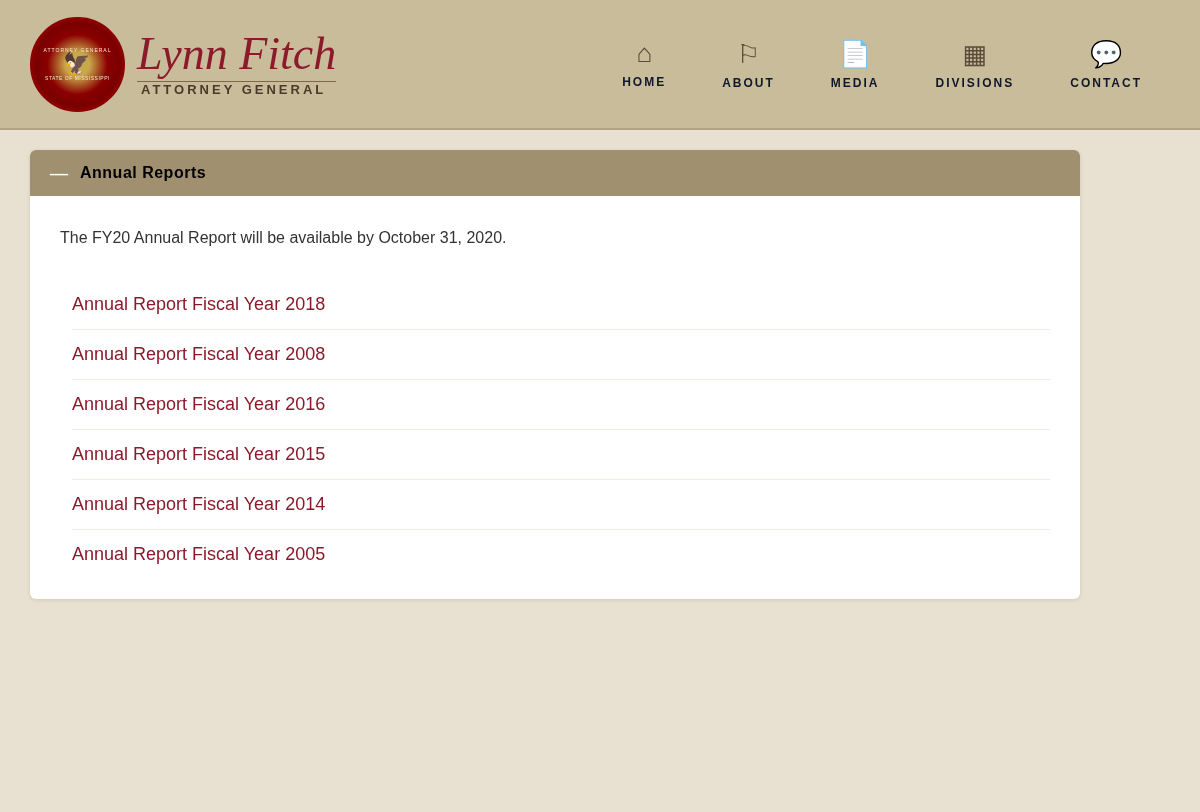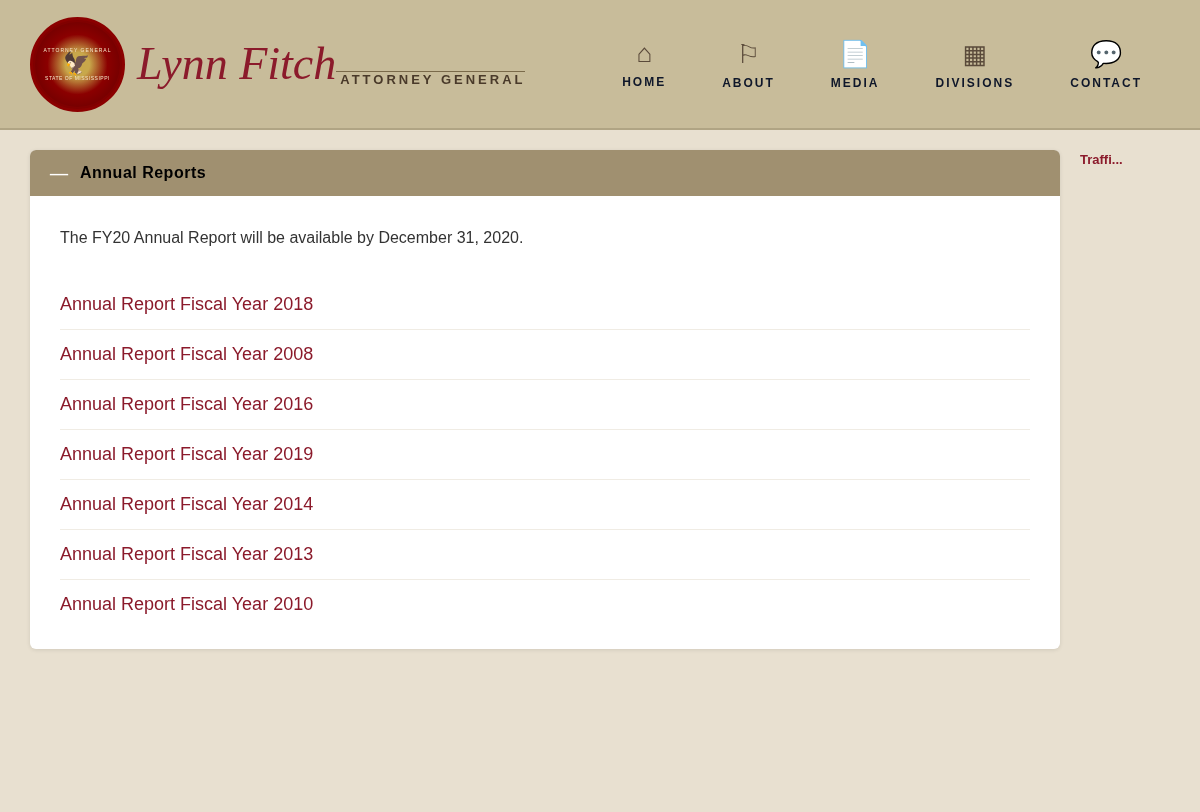"Lynn Fitch" .name-area { align-items: flex-end -> none; flex-direction: none -> column }
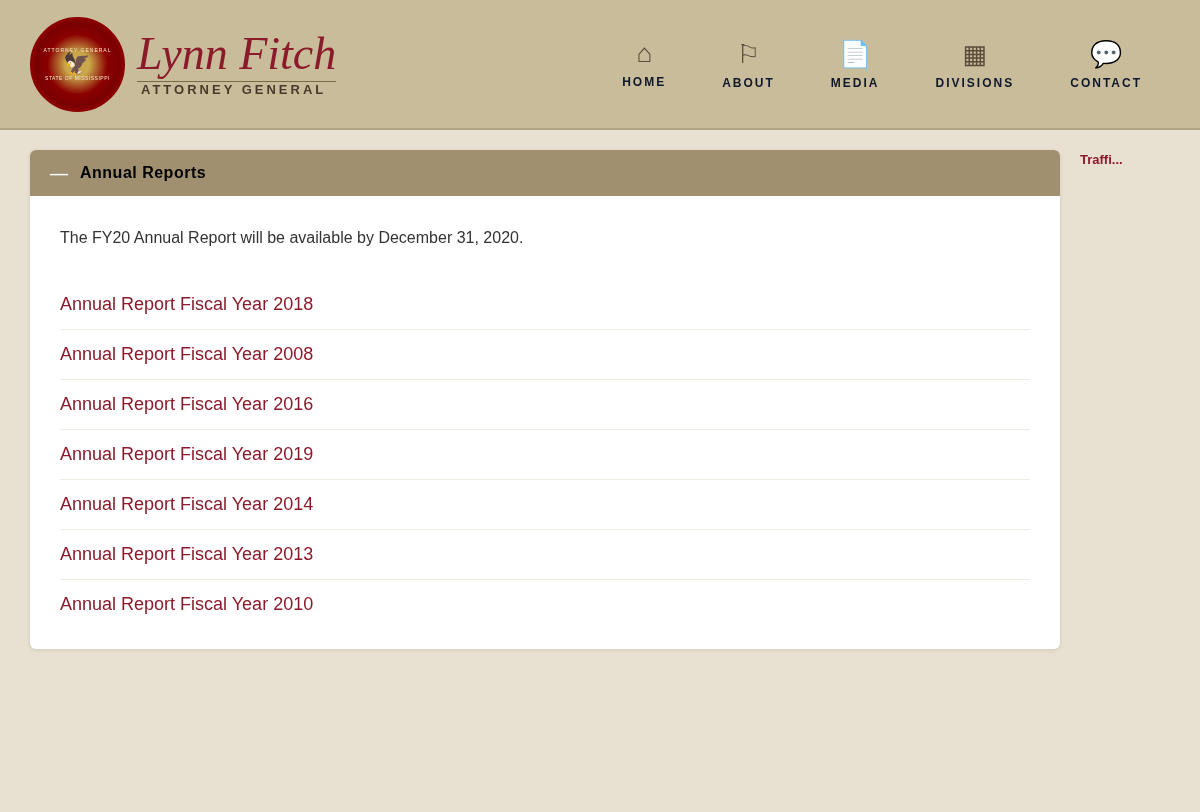"Traffi..." div.right-sidebar { html: <div> <span>Traffi...</span> </div> -> none }
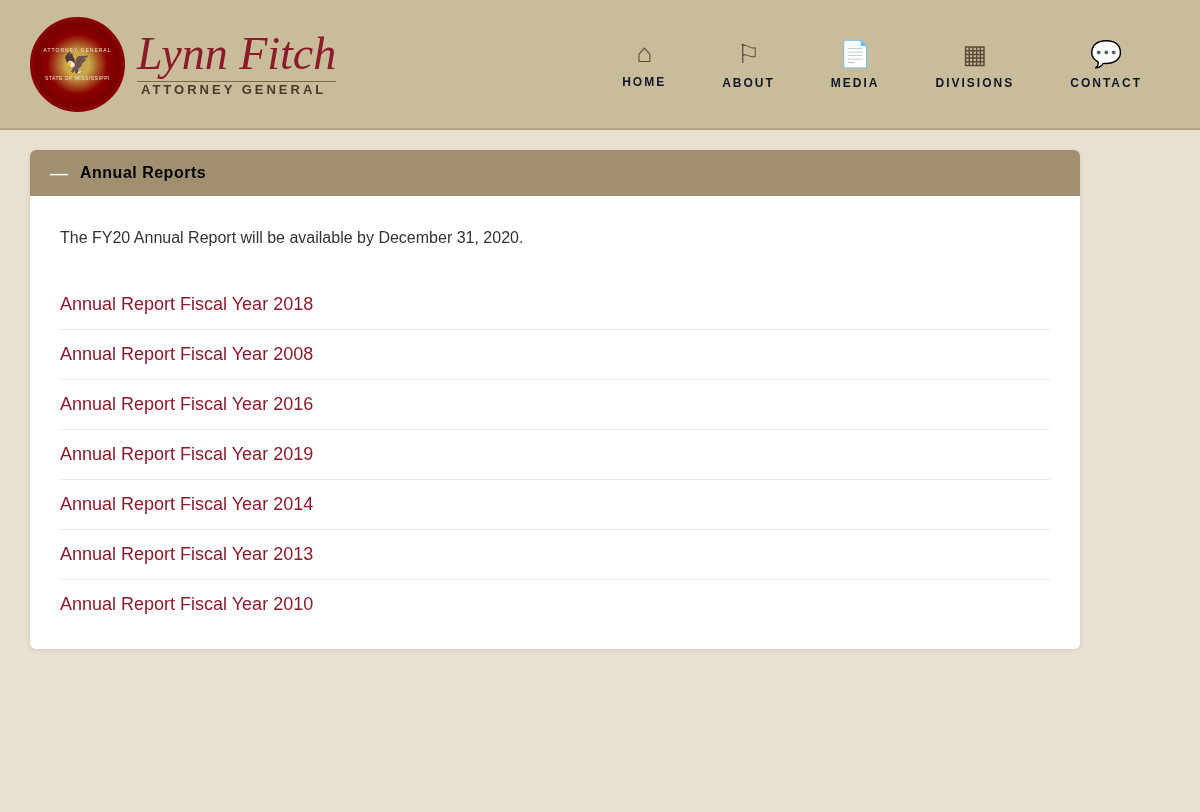"The FY20 Annual Report will" p.notice-text { text: December -> October }
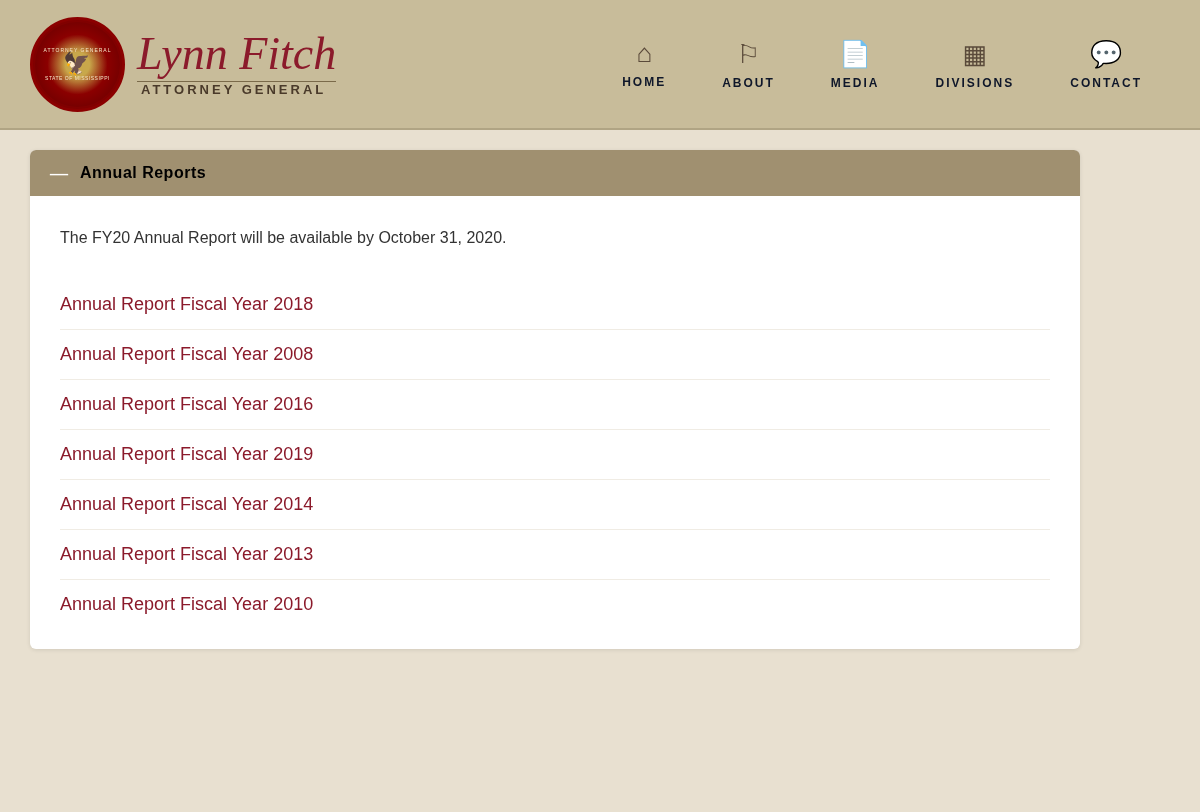"Annual Report Fiscal Year 2018" .report-link { margin-left: none -> 12px }
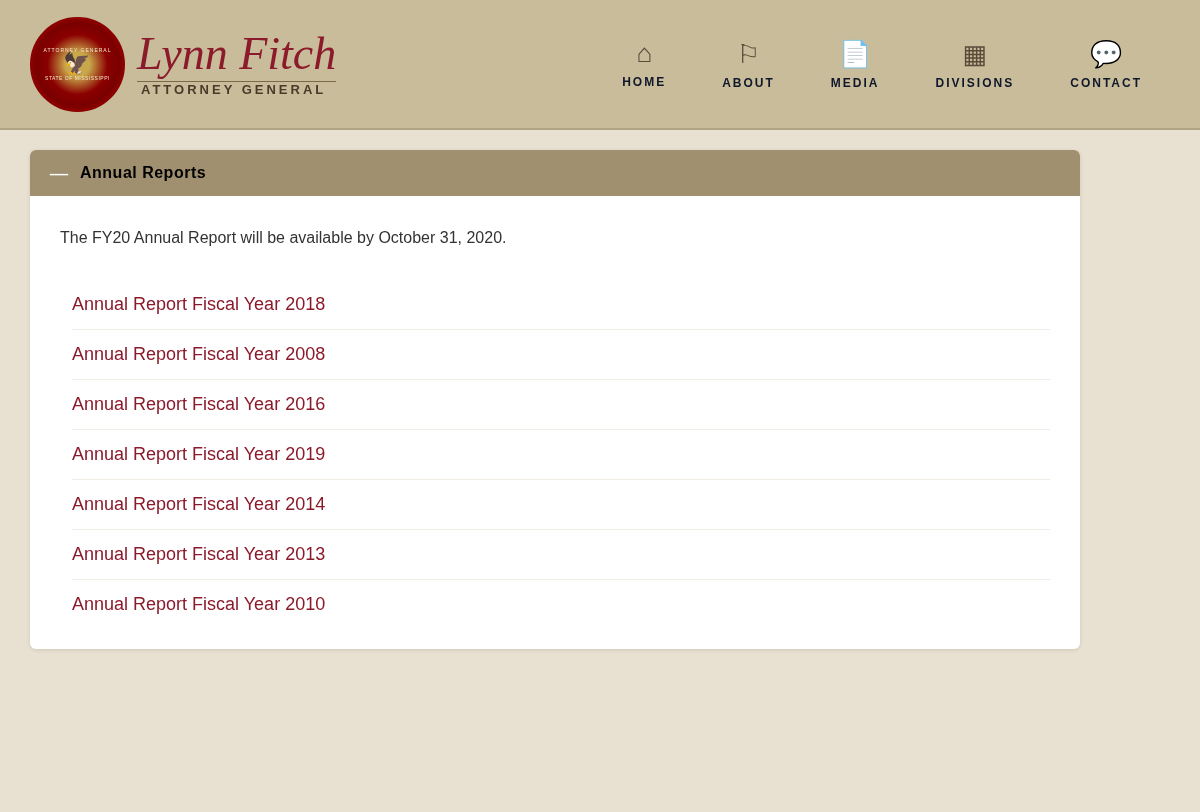"Annual Report Fiscal Year 2019" a.report-link { text: 2019 -> 2015 }
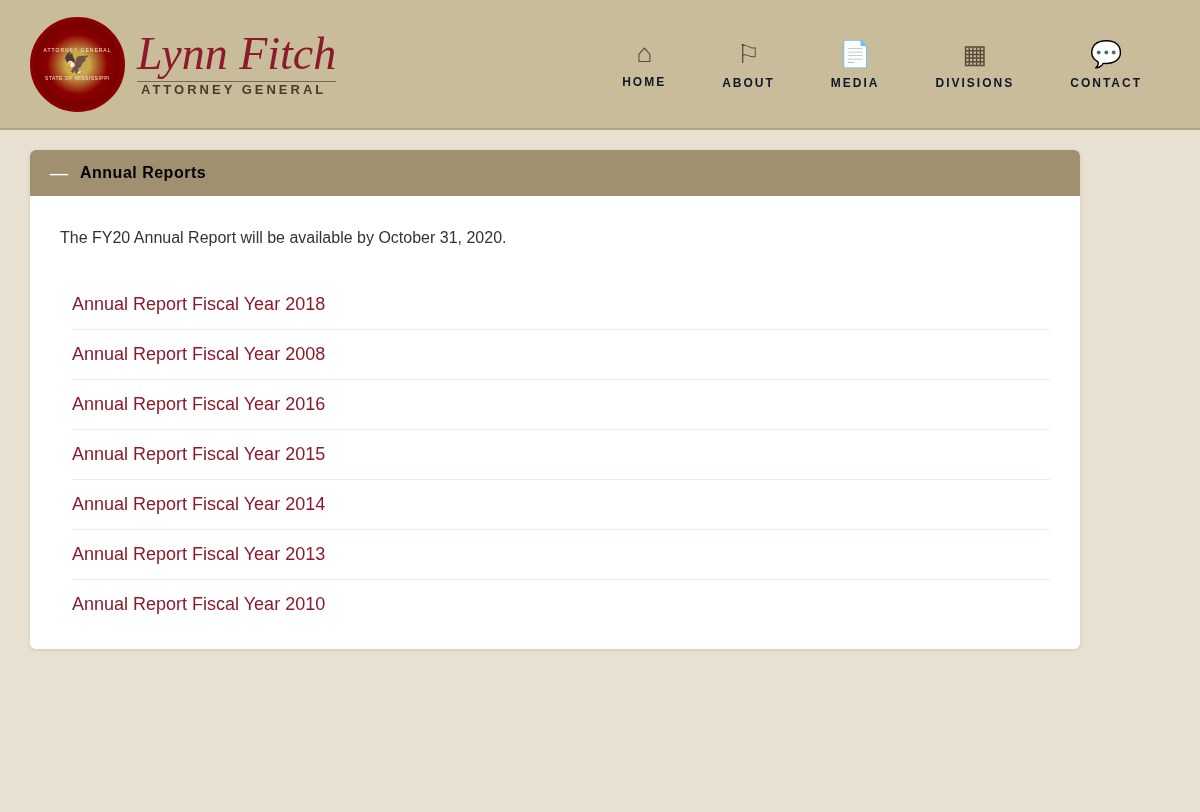"Annual Report Fiscal Year 2013" a.report-link { text: 2013 -> 2005 }
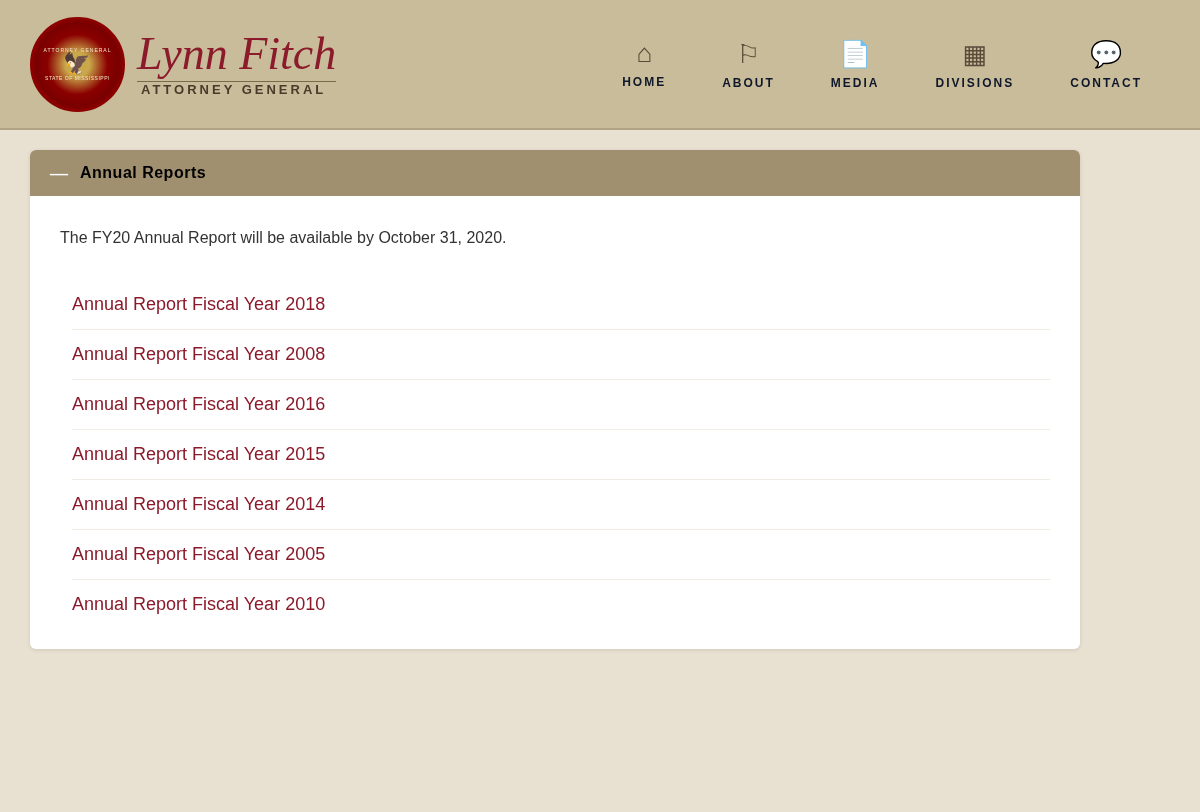"Annual Report Fiscal Year 2010" a.report-link { html: <a>Annual Report Fiscal Year 2010</a> -> none }
